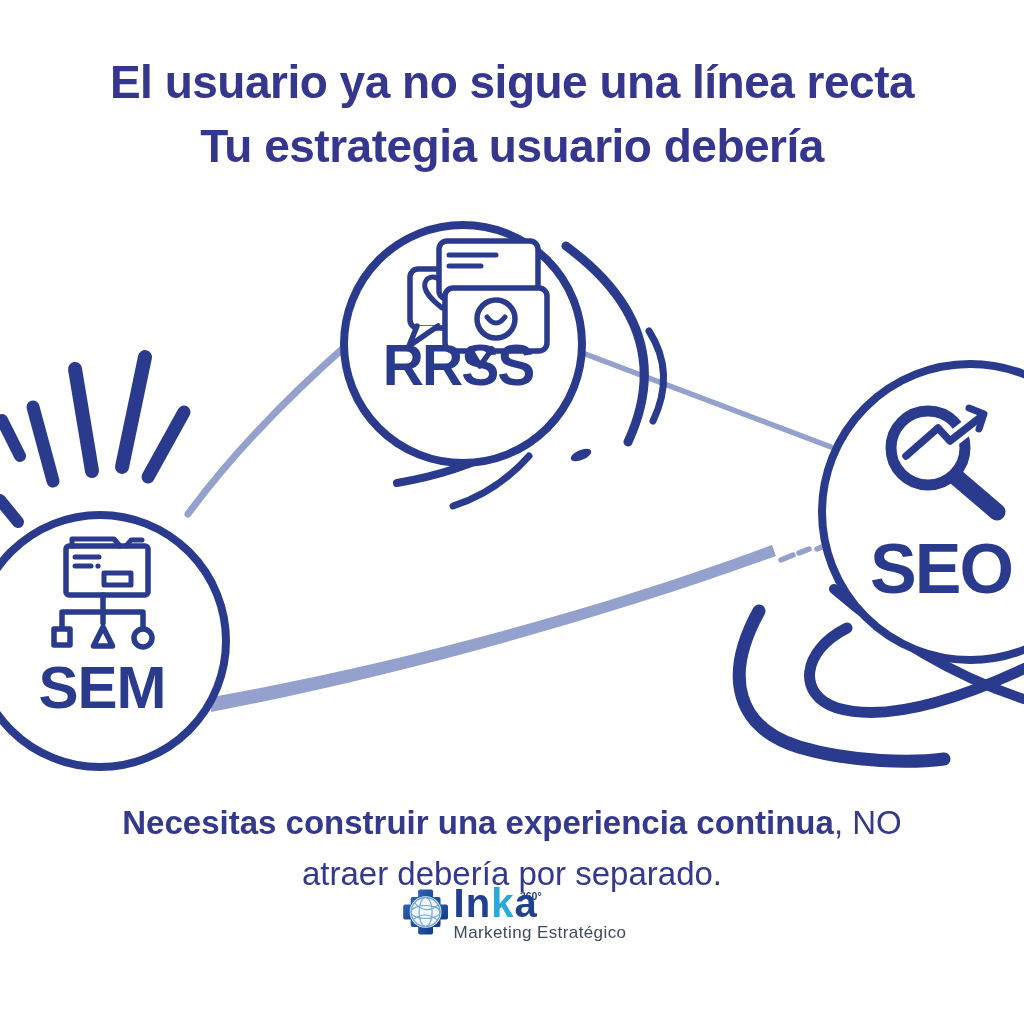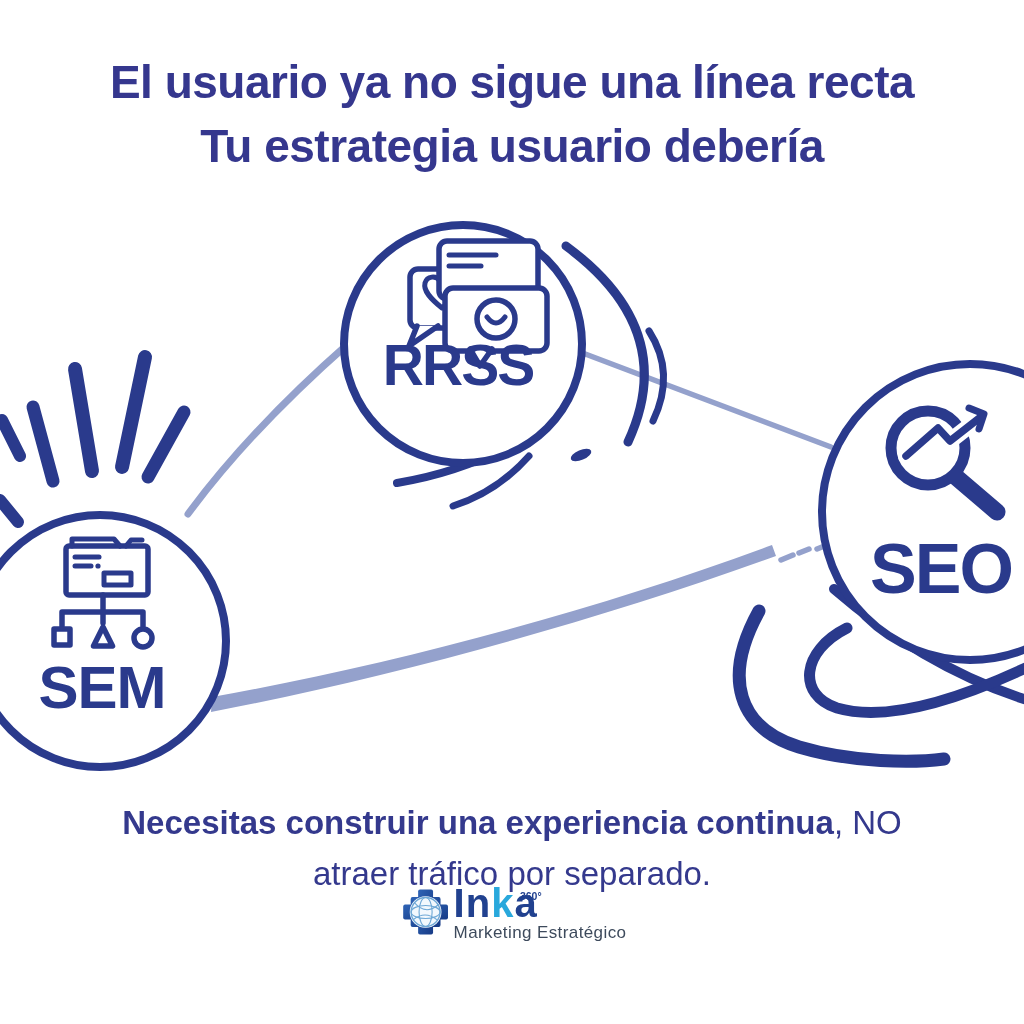"atraer tráfico por separado." div { text: tráfico -> debería }
